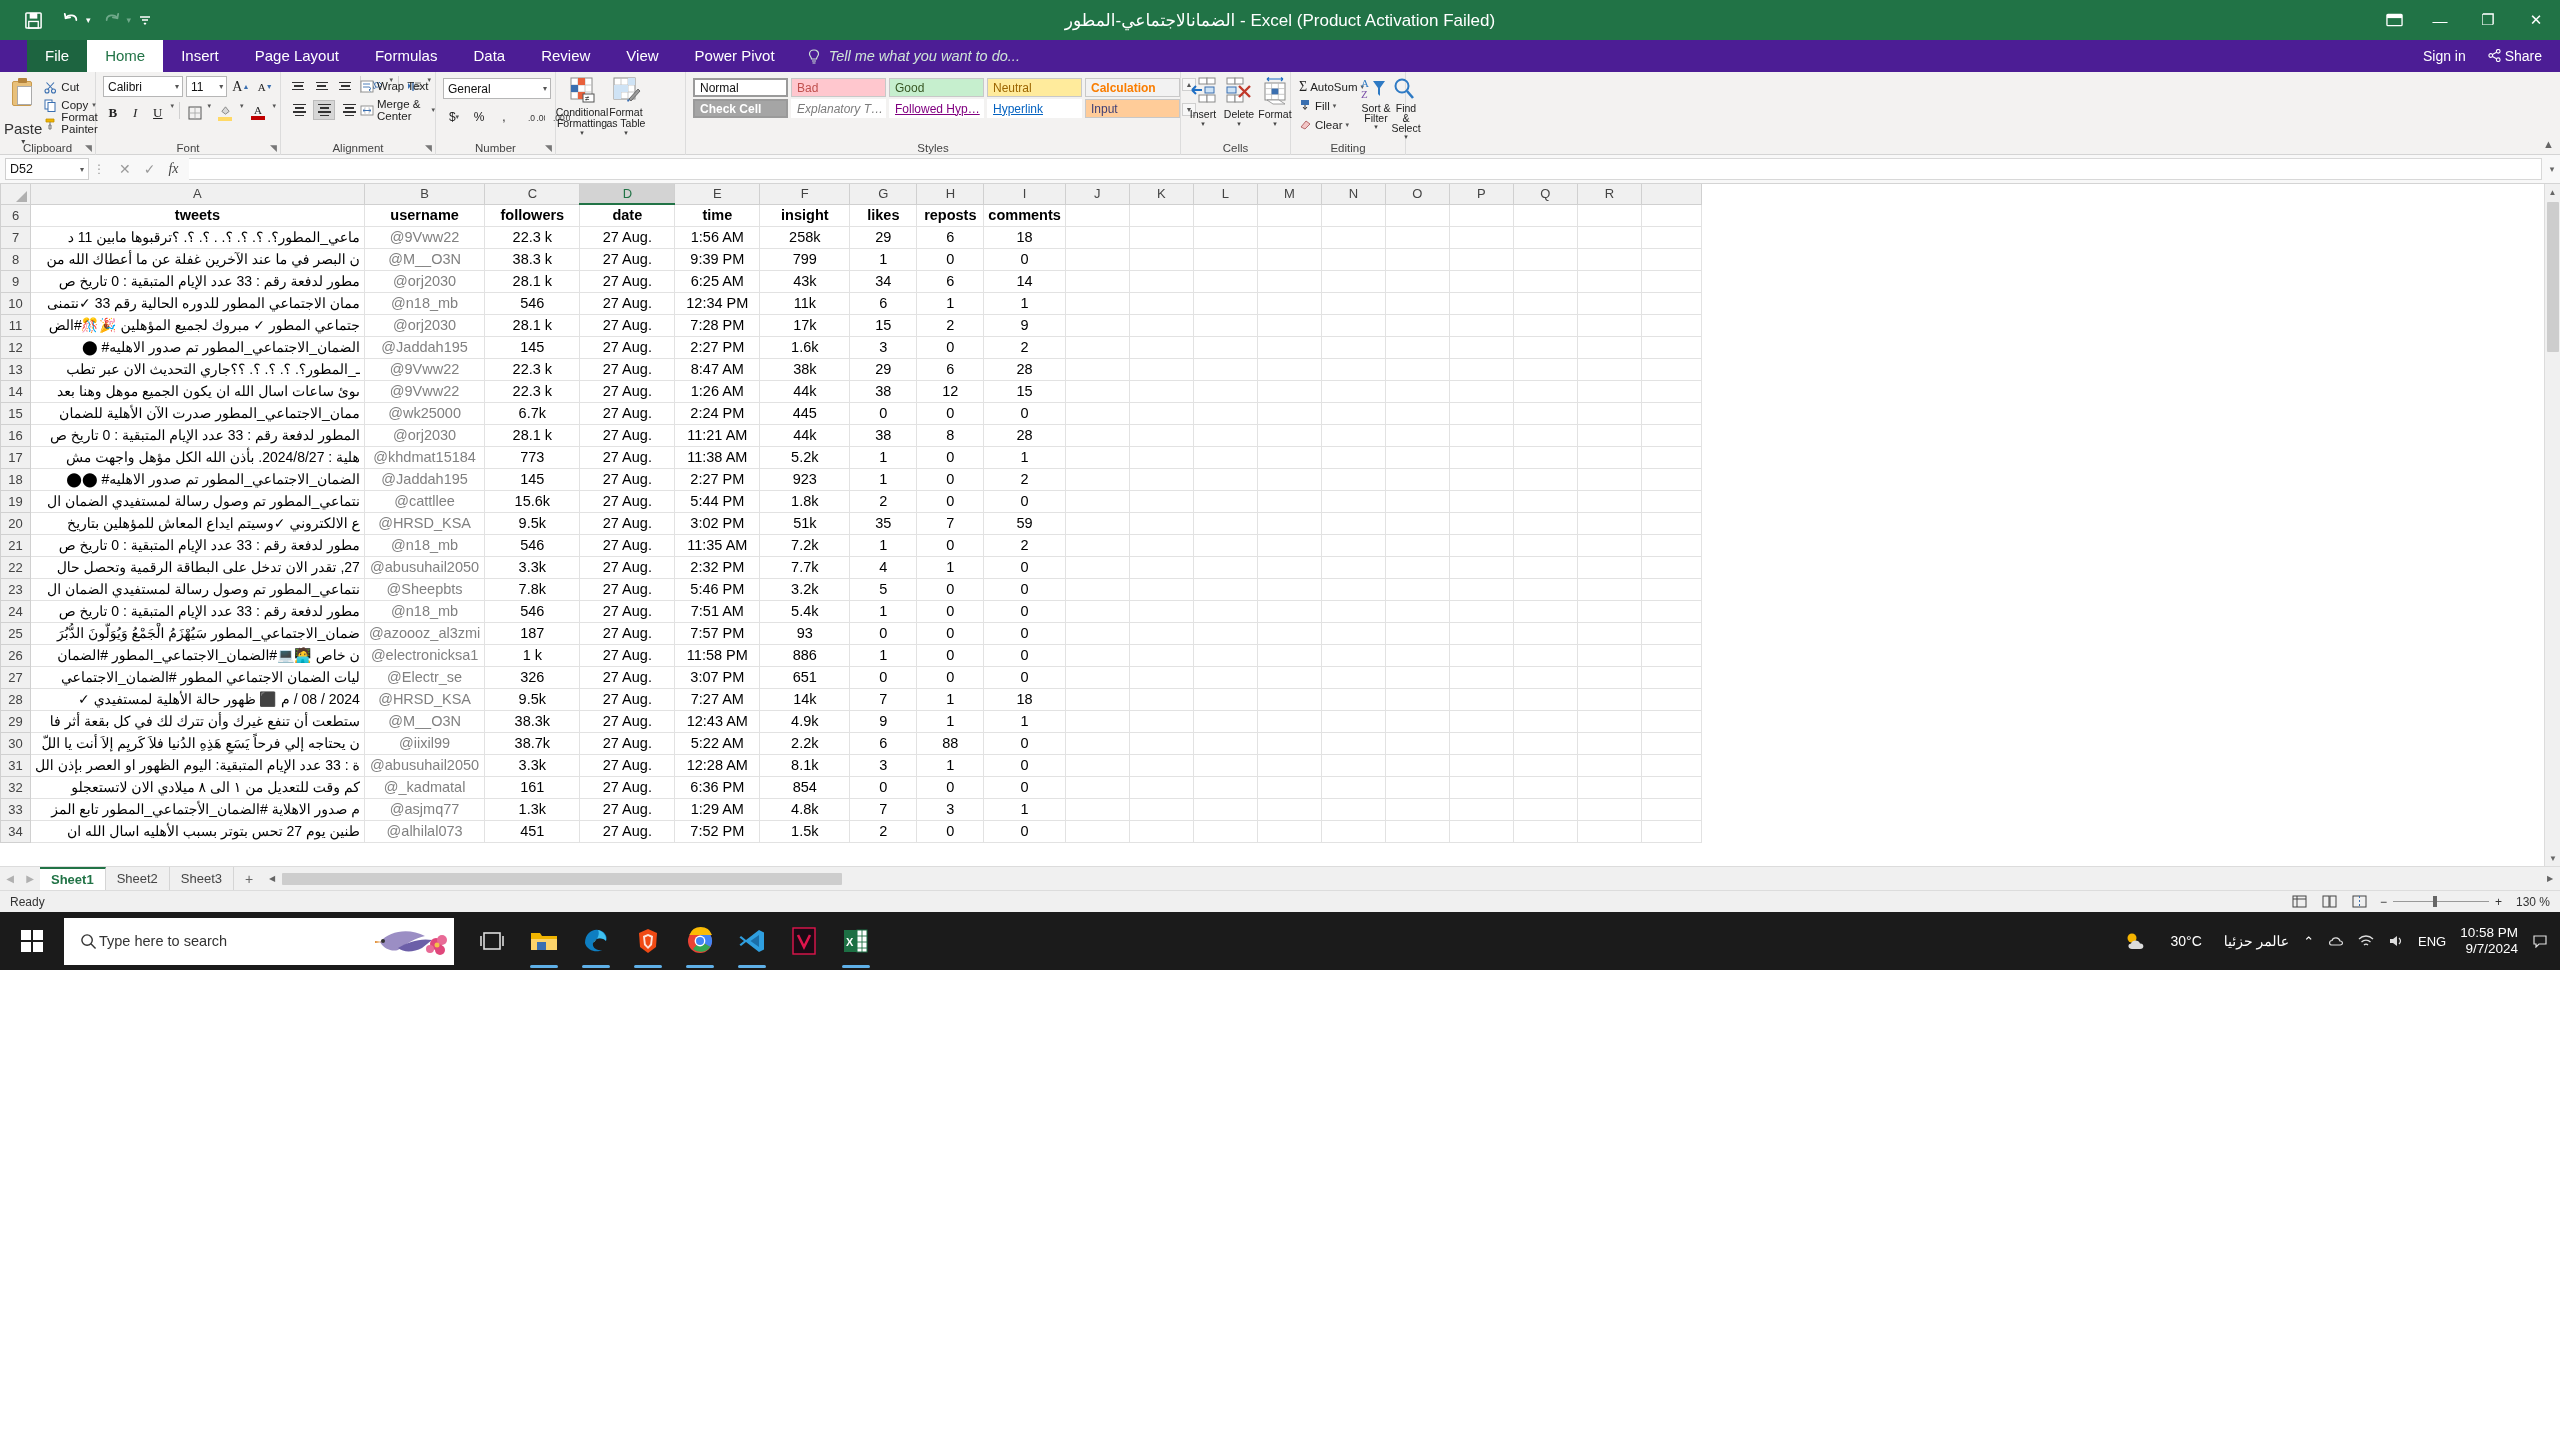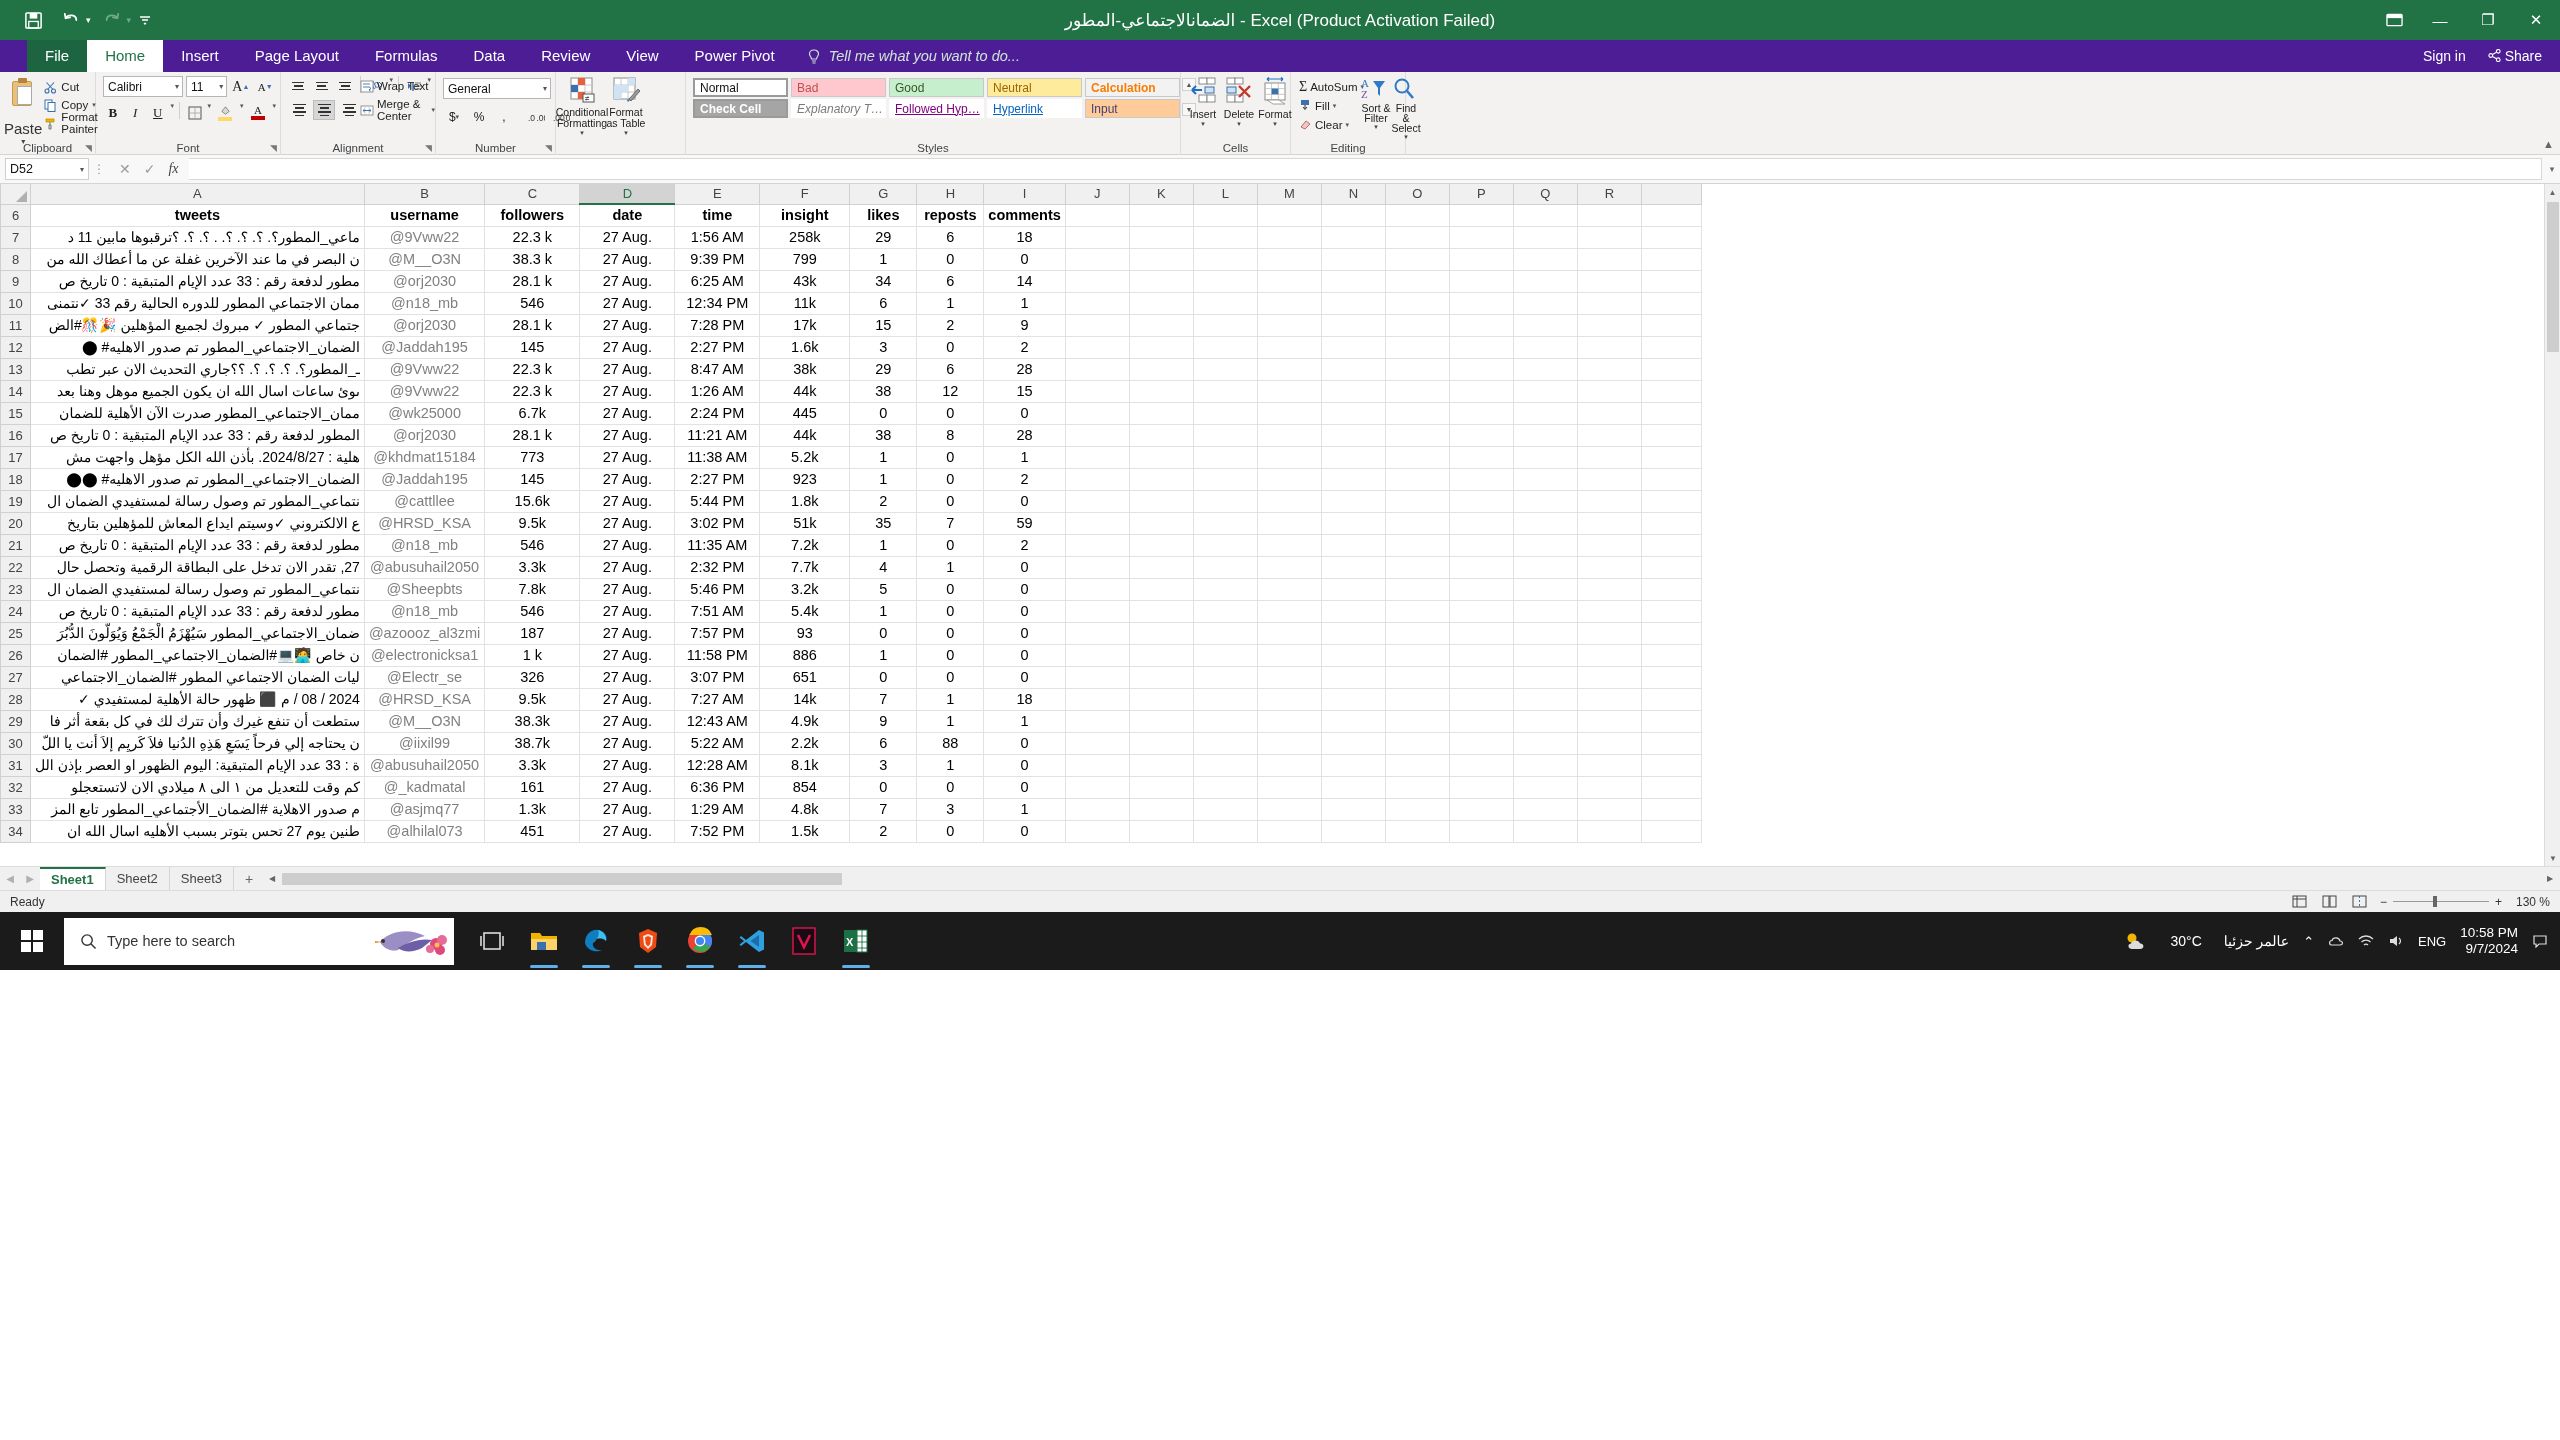"Type here to search" .searchbox { gap: 10px -> 2px }
